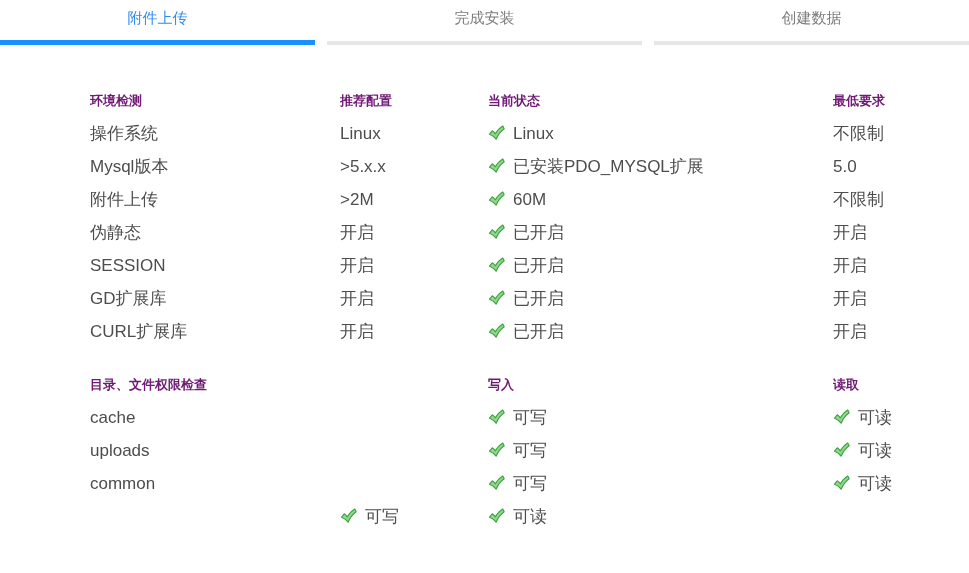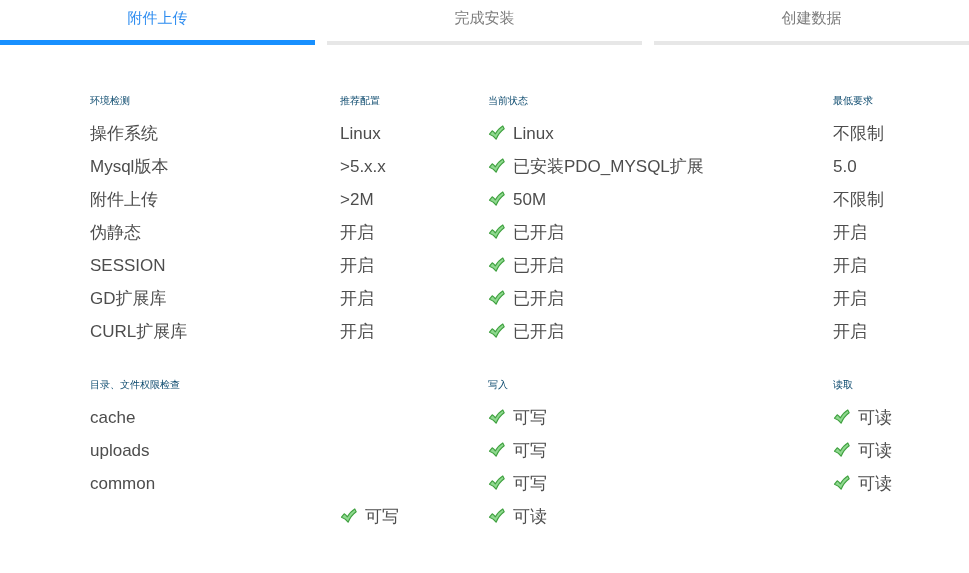"环境检测" .trow.header { color: #0c4a6e -> #701a75; font-size: 10px -> 13px; font-weight: normal -> bold }
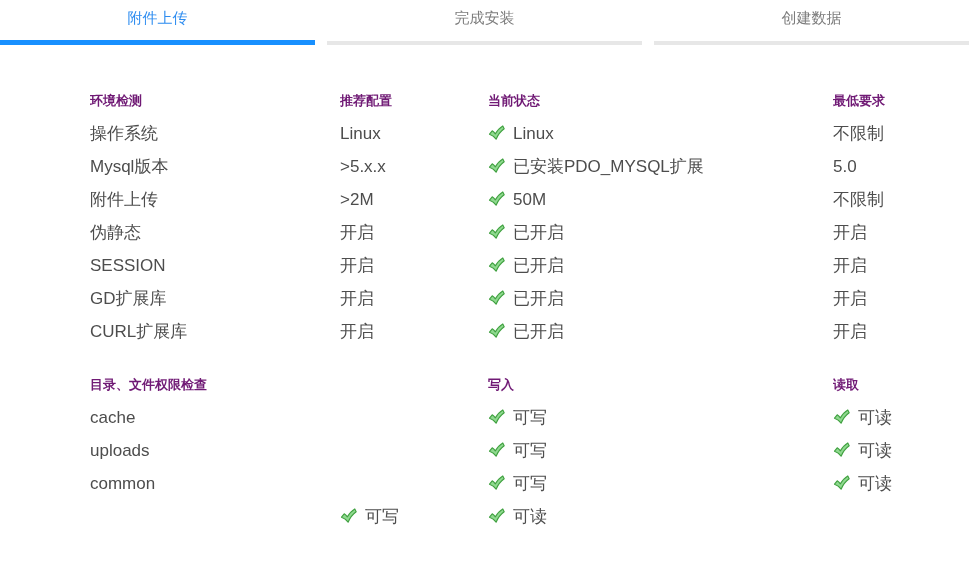"50M" span { text: 50M -> 60M }
